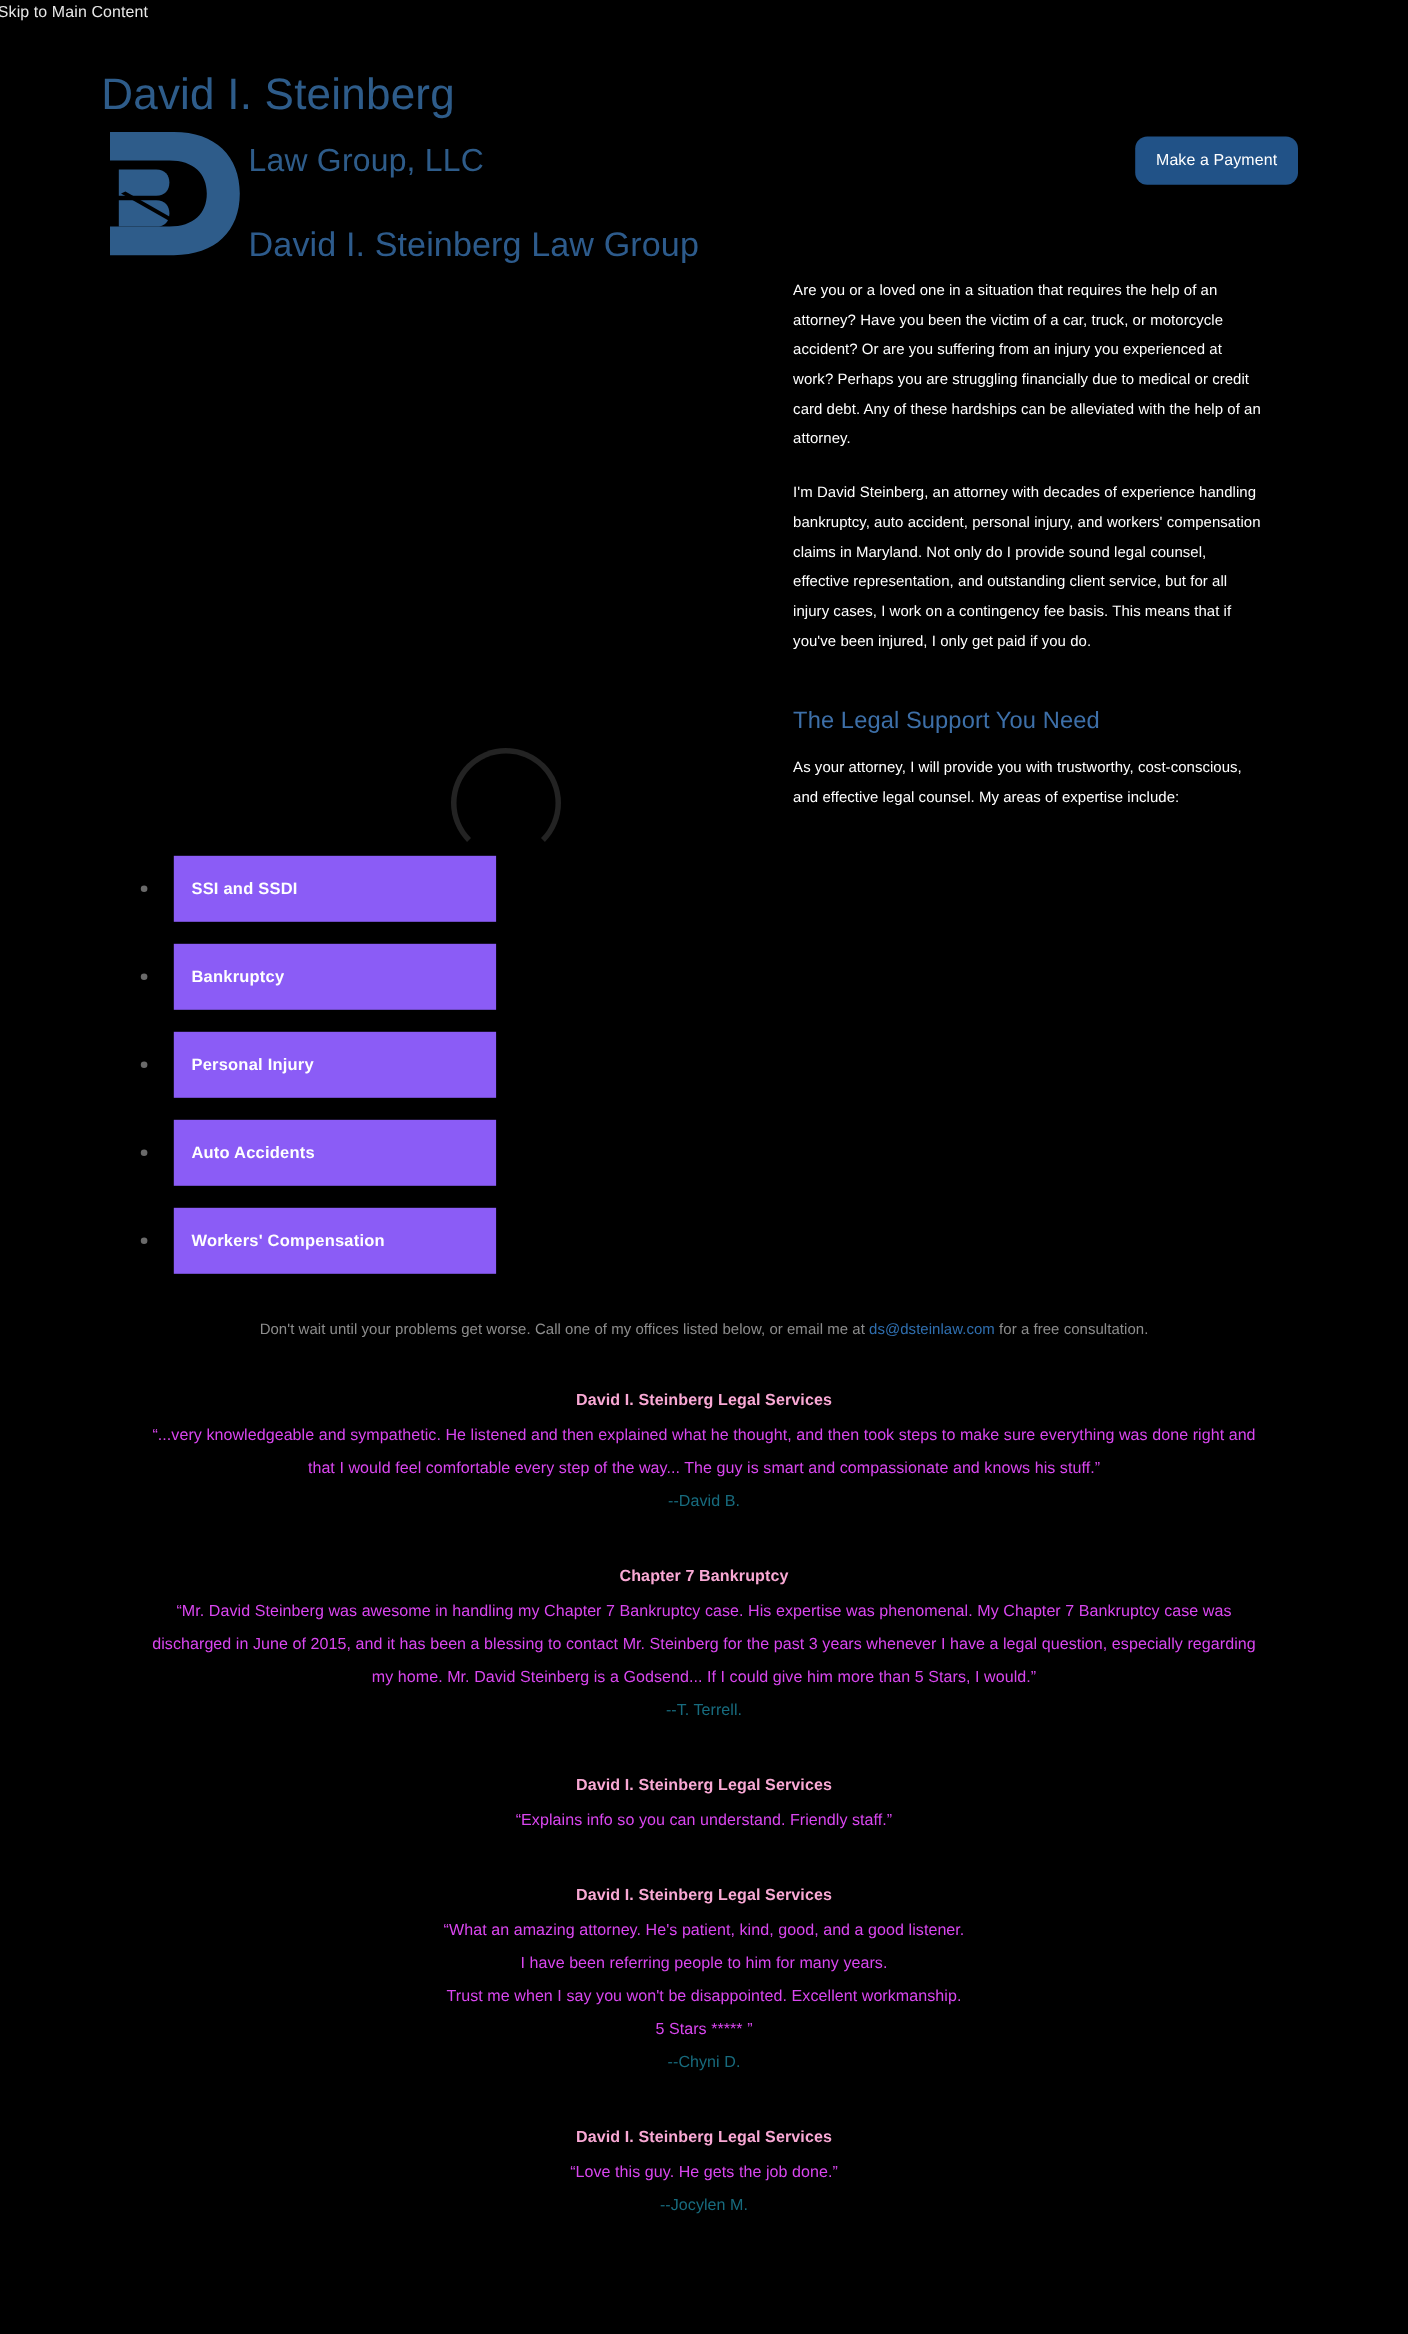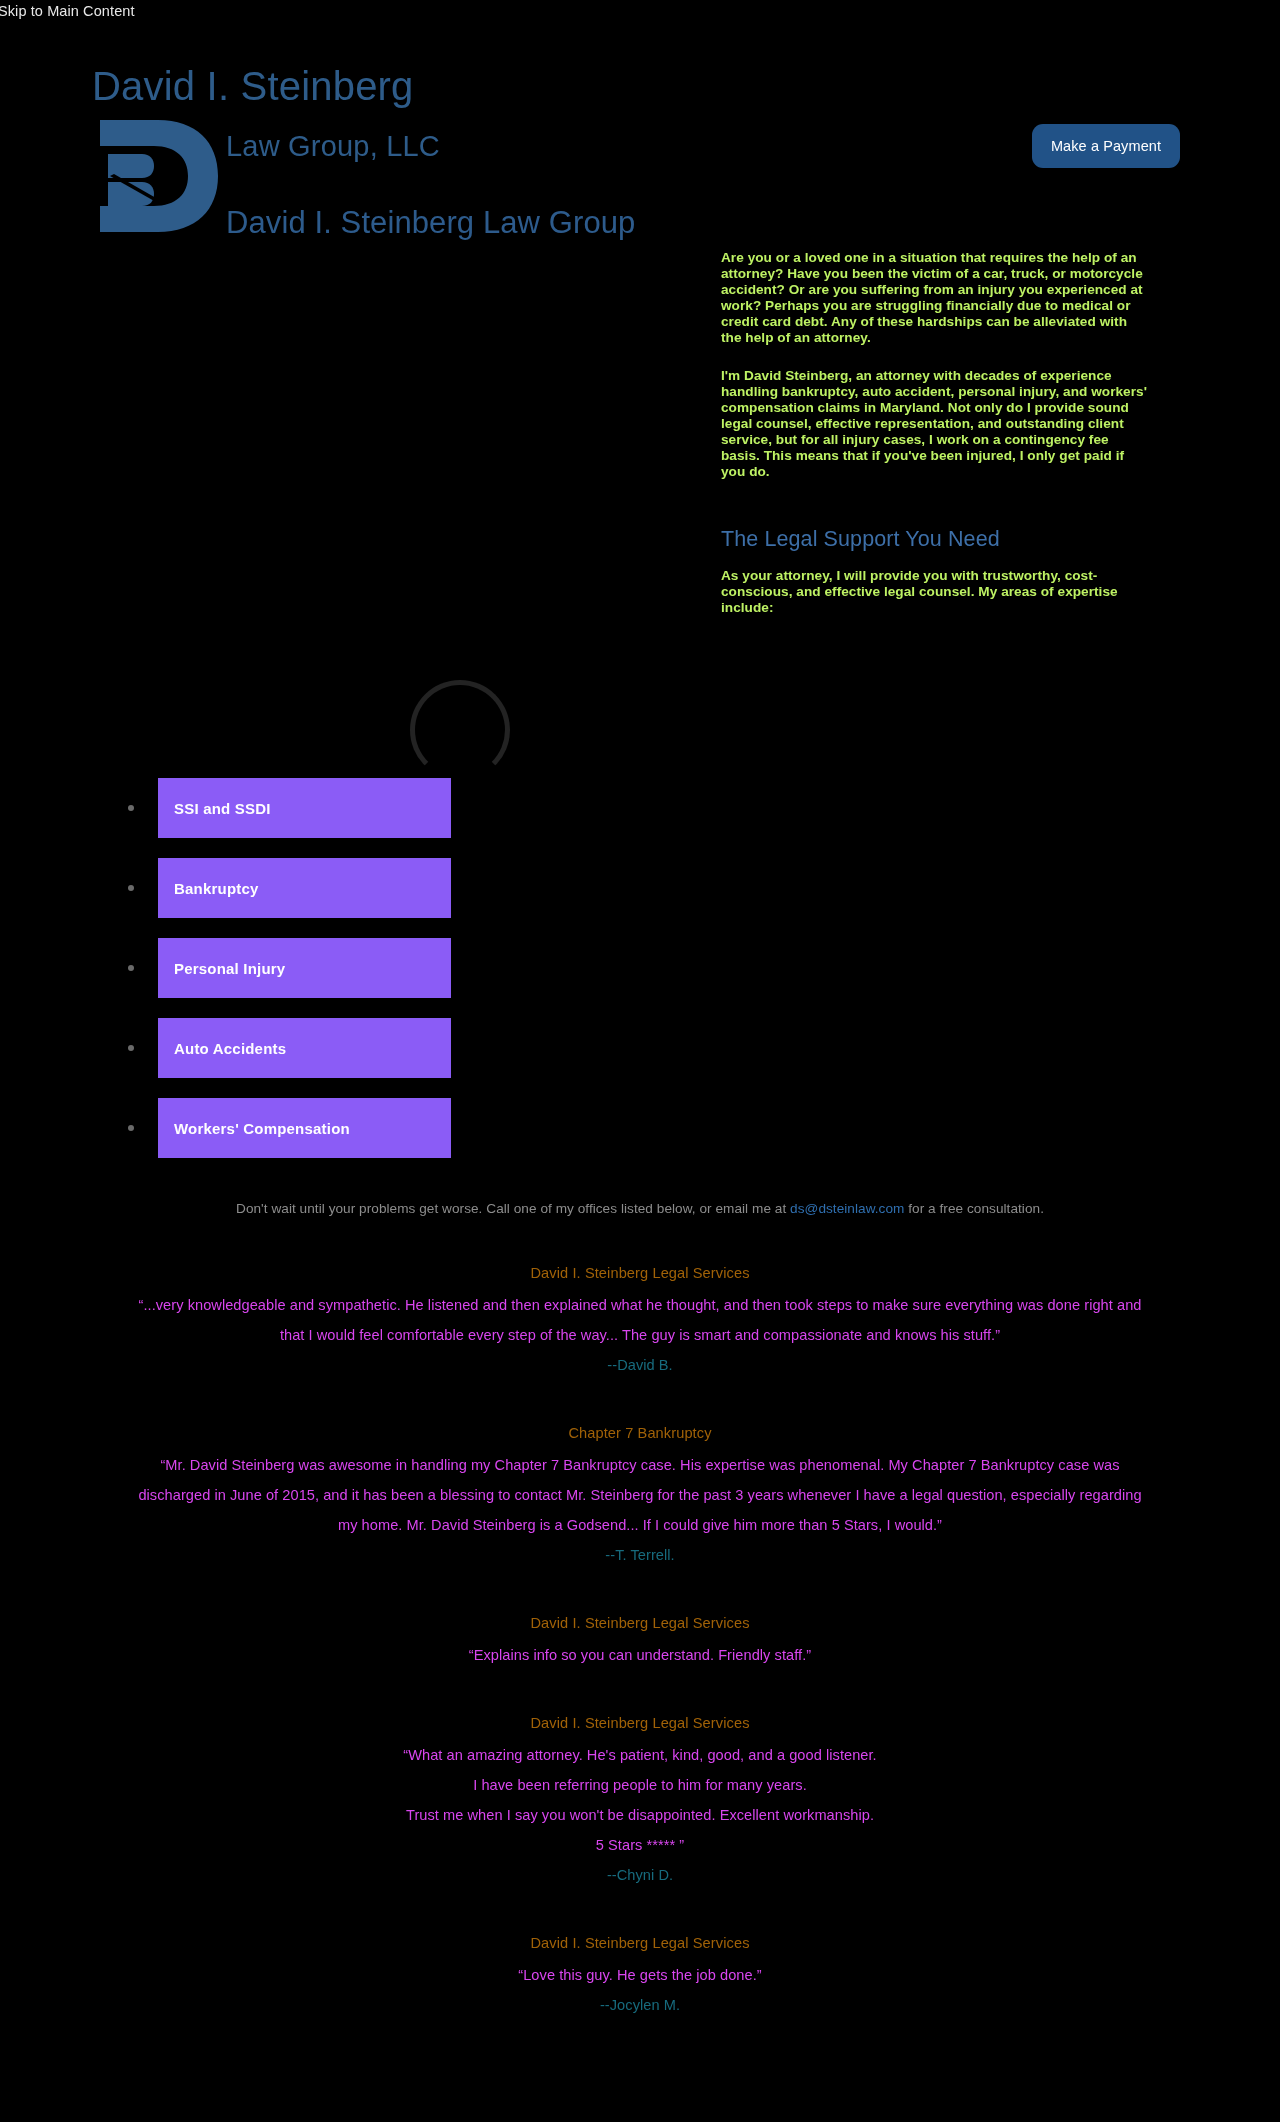"Are you or a loved" .body-par { color: #bef264 -> #ffffff; font-weight: bold -> none; line-height: 16px -> 27px }
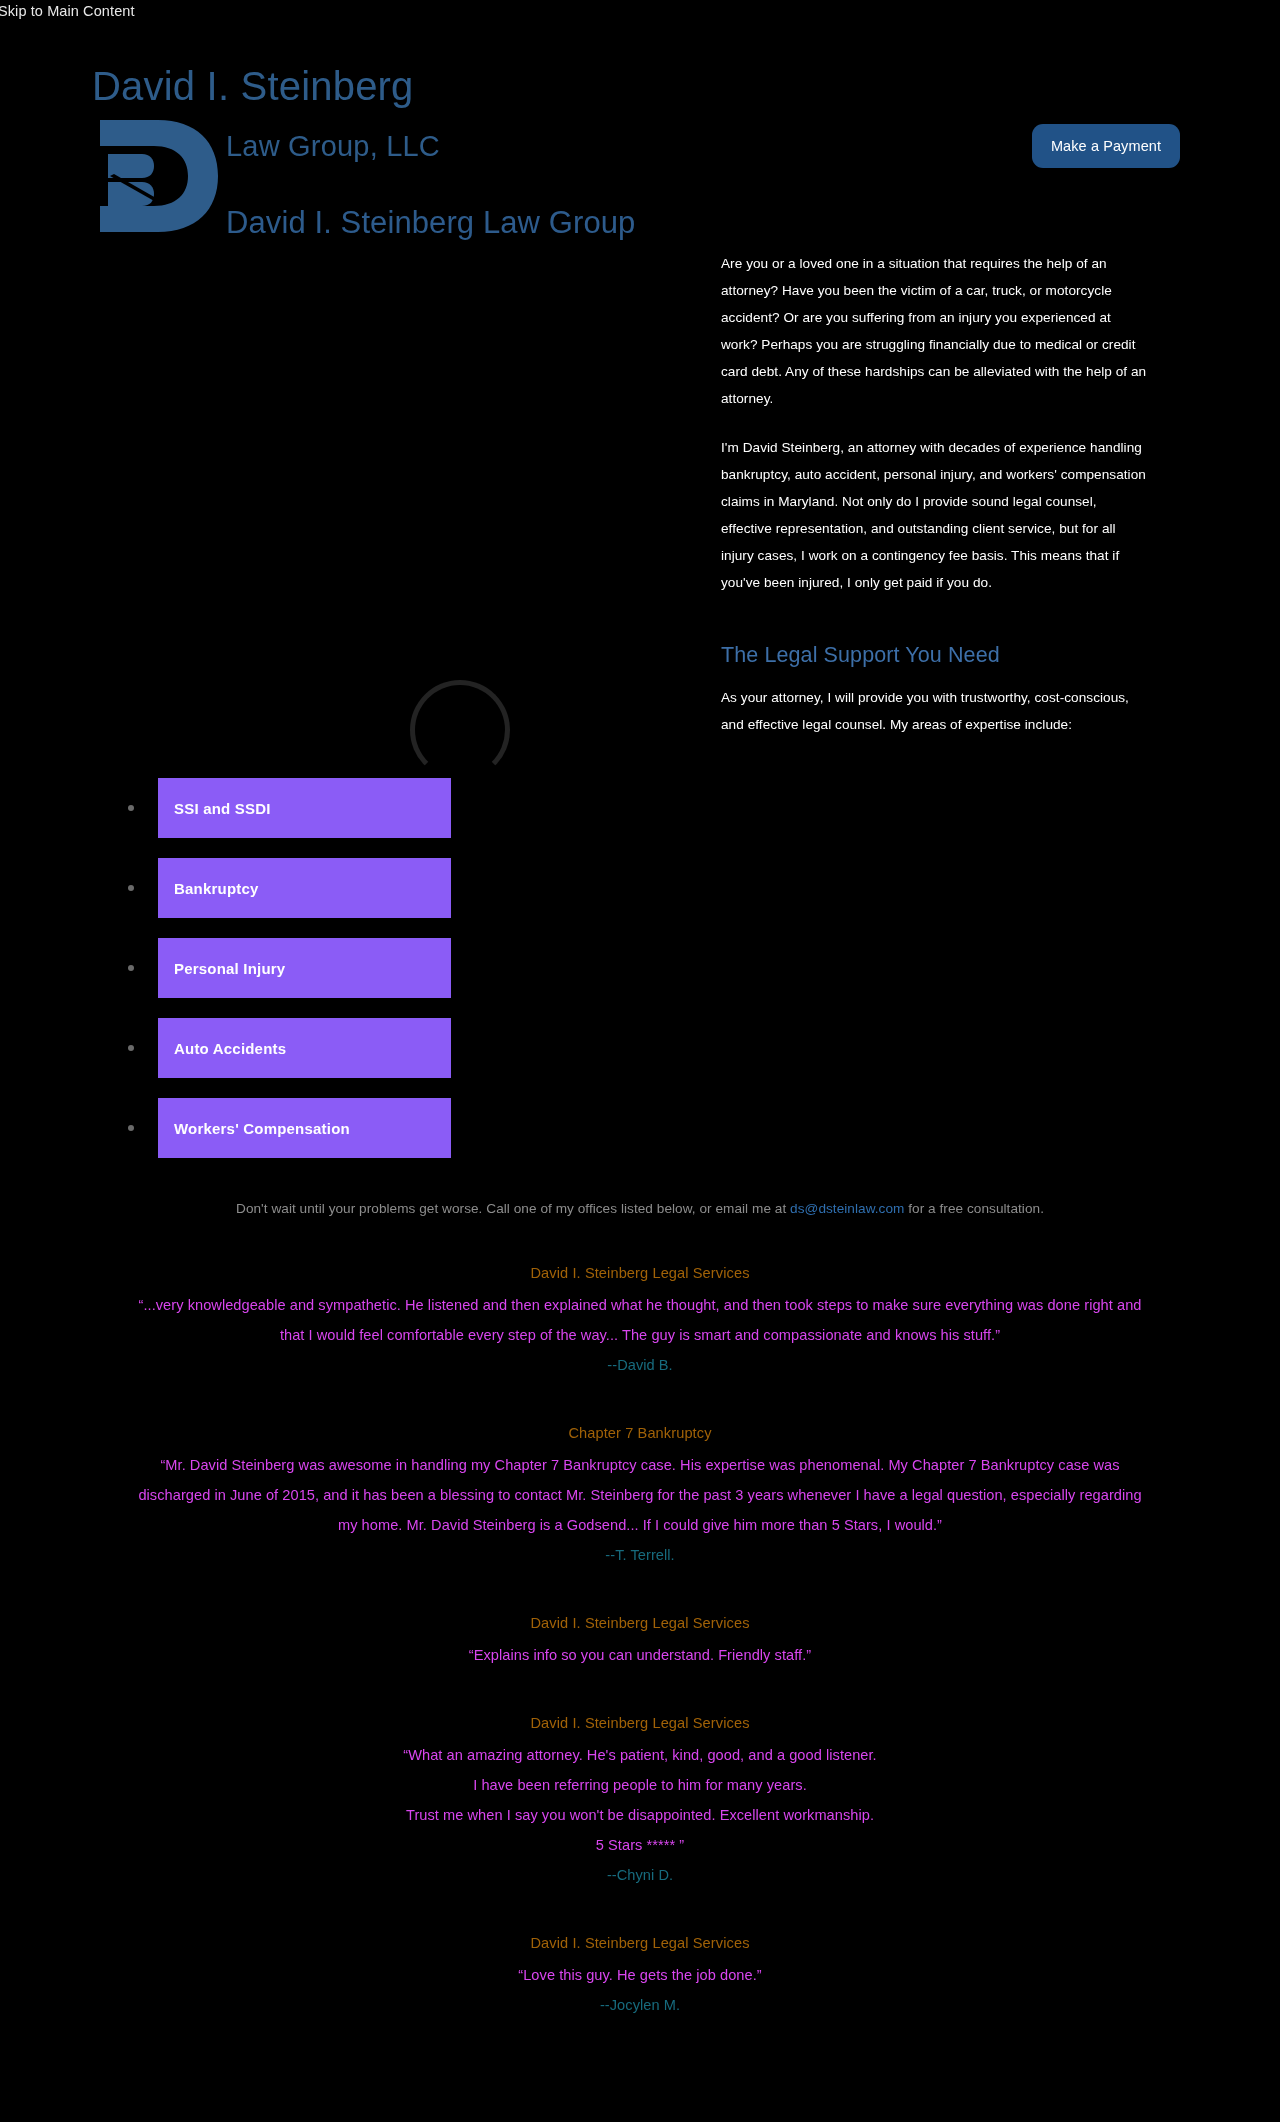"David I. Steinberg Legal Services" .t-title { color: #a16207 -> #f9a8d4; font-weight: normal -> bold }
